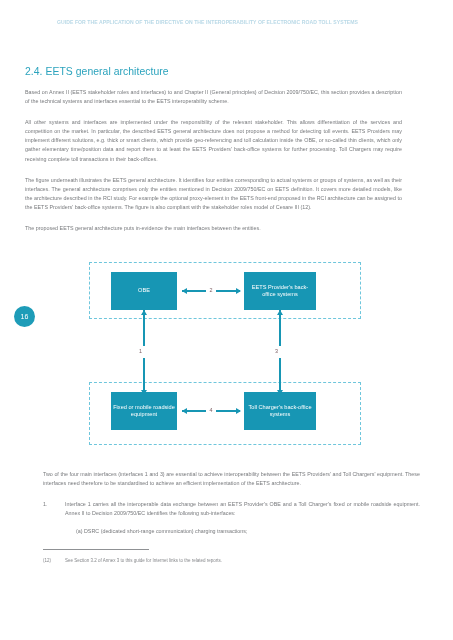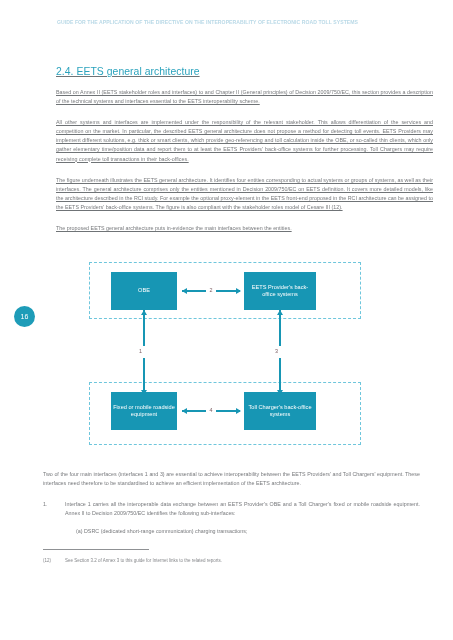"2.4. EETS general architecture" .content { left: 56px -> 25px; text-decoration: underline -> none }
